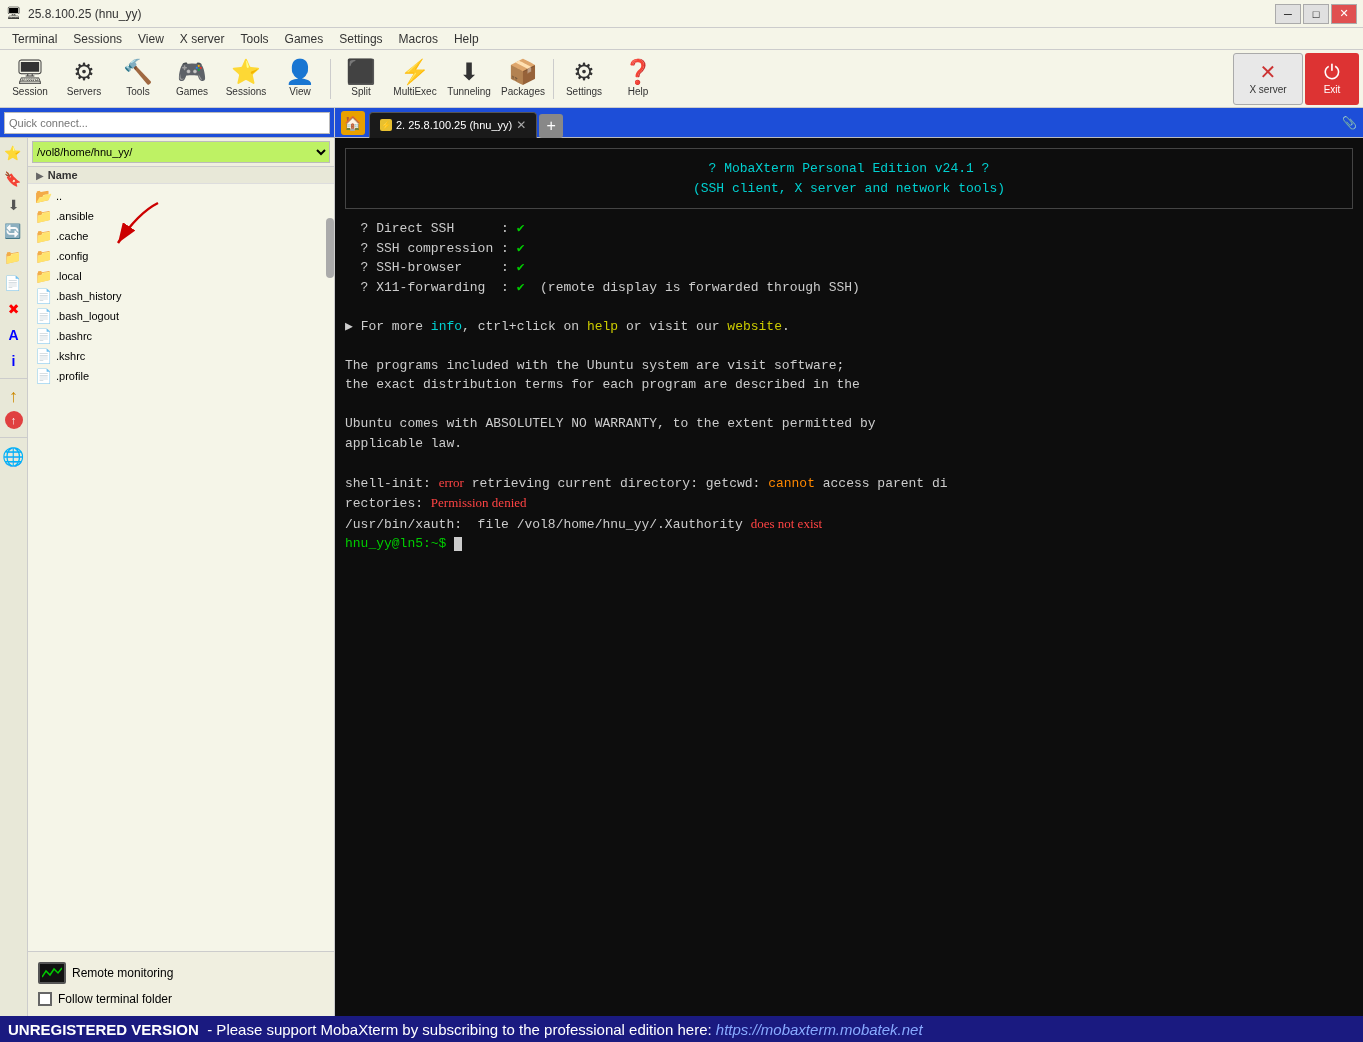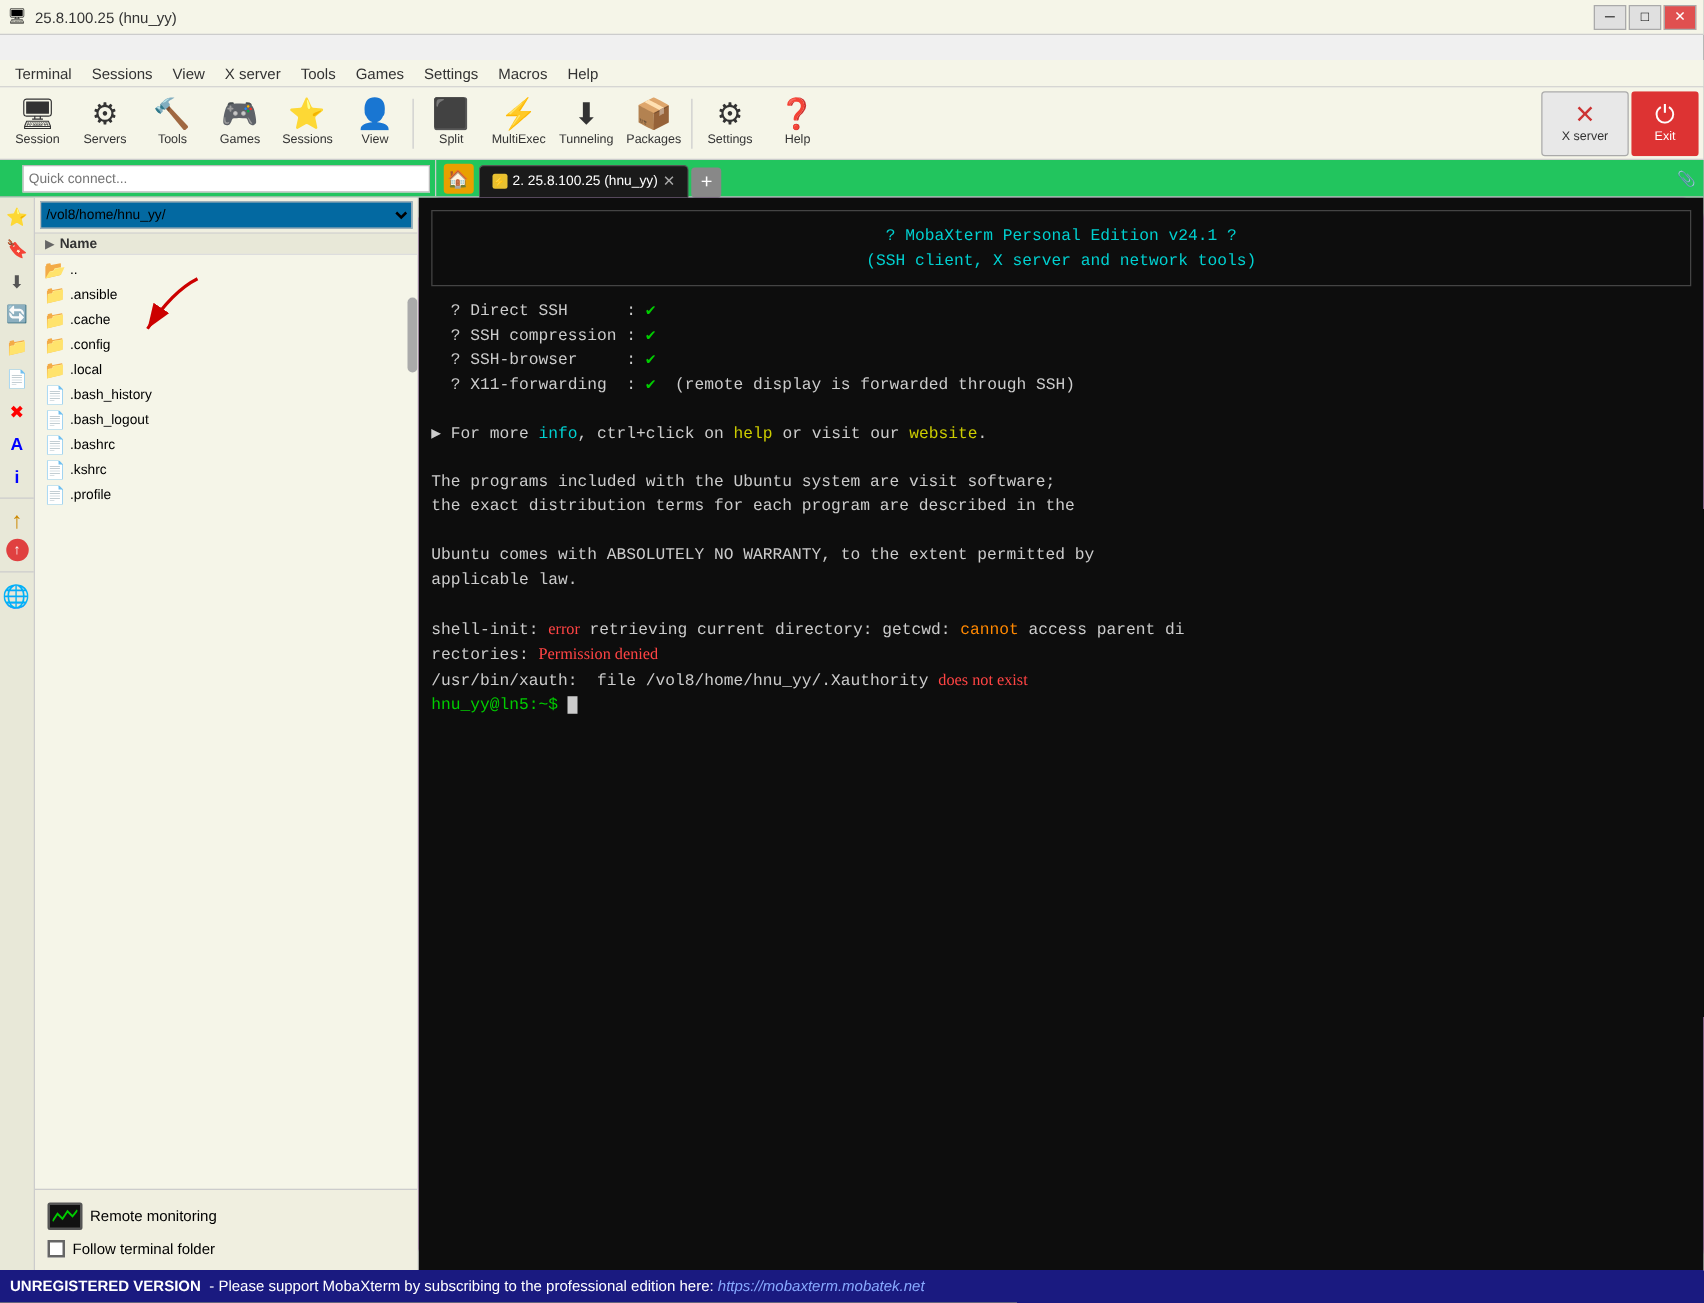"Terminal" .menu-bar { margin-top: 20px -> none }
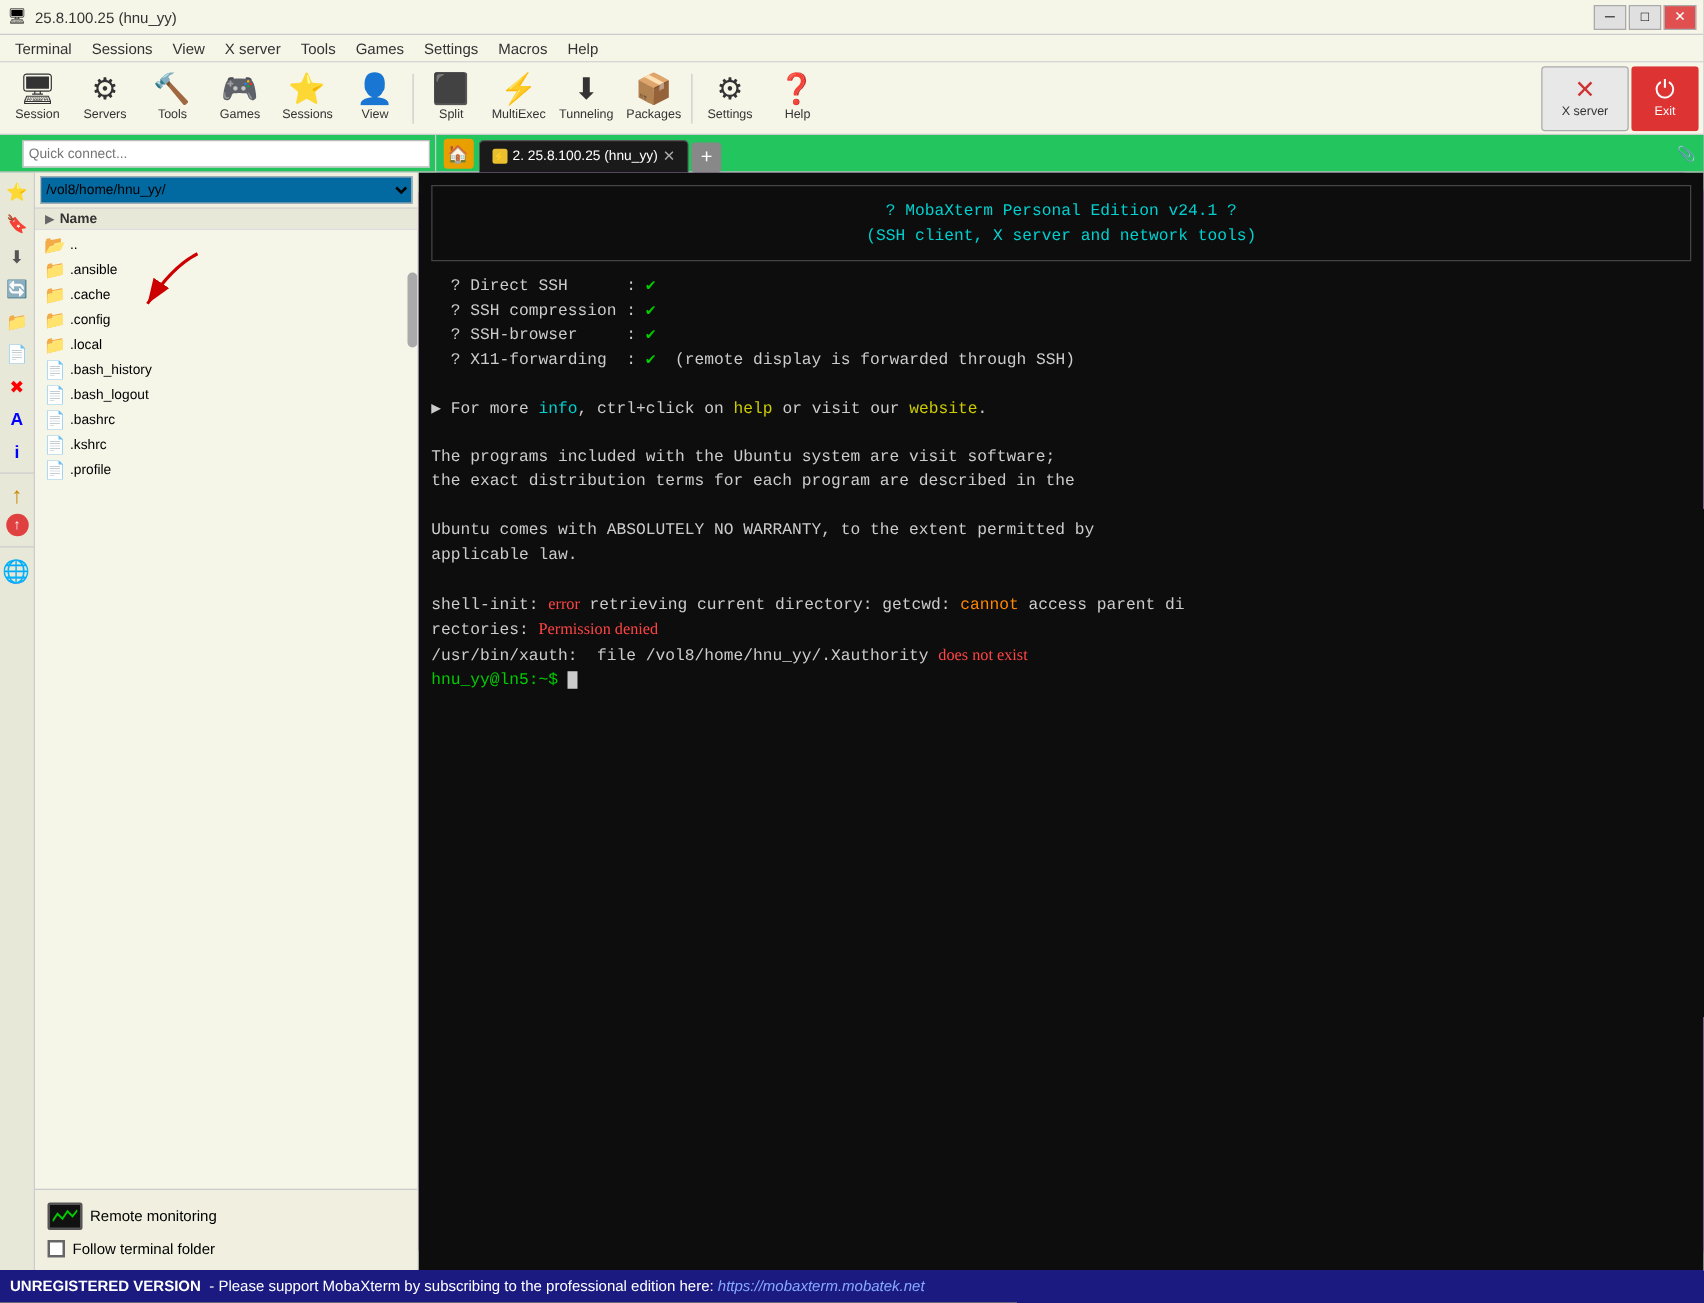"Quick connect..." div { background: #22c55e -> #1d4ed8; padding-left: 14px -> none }
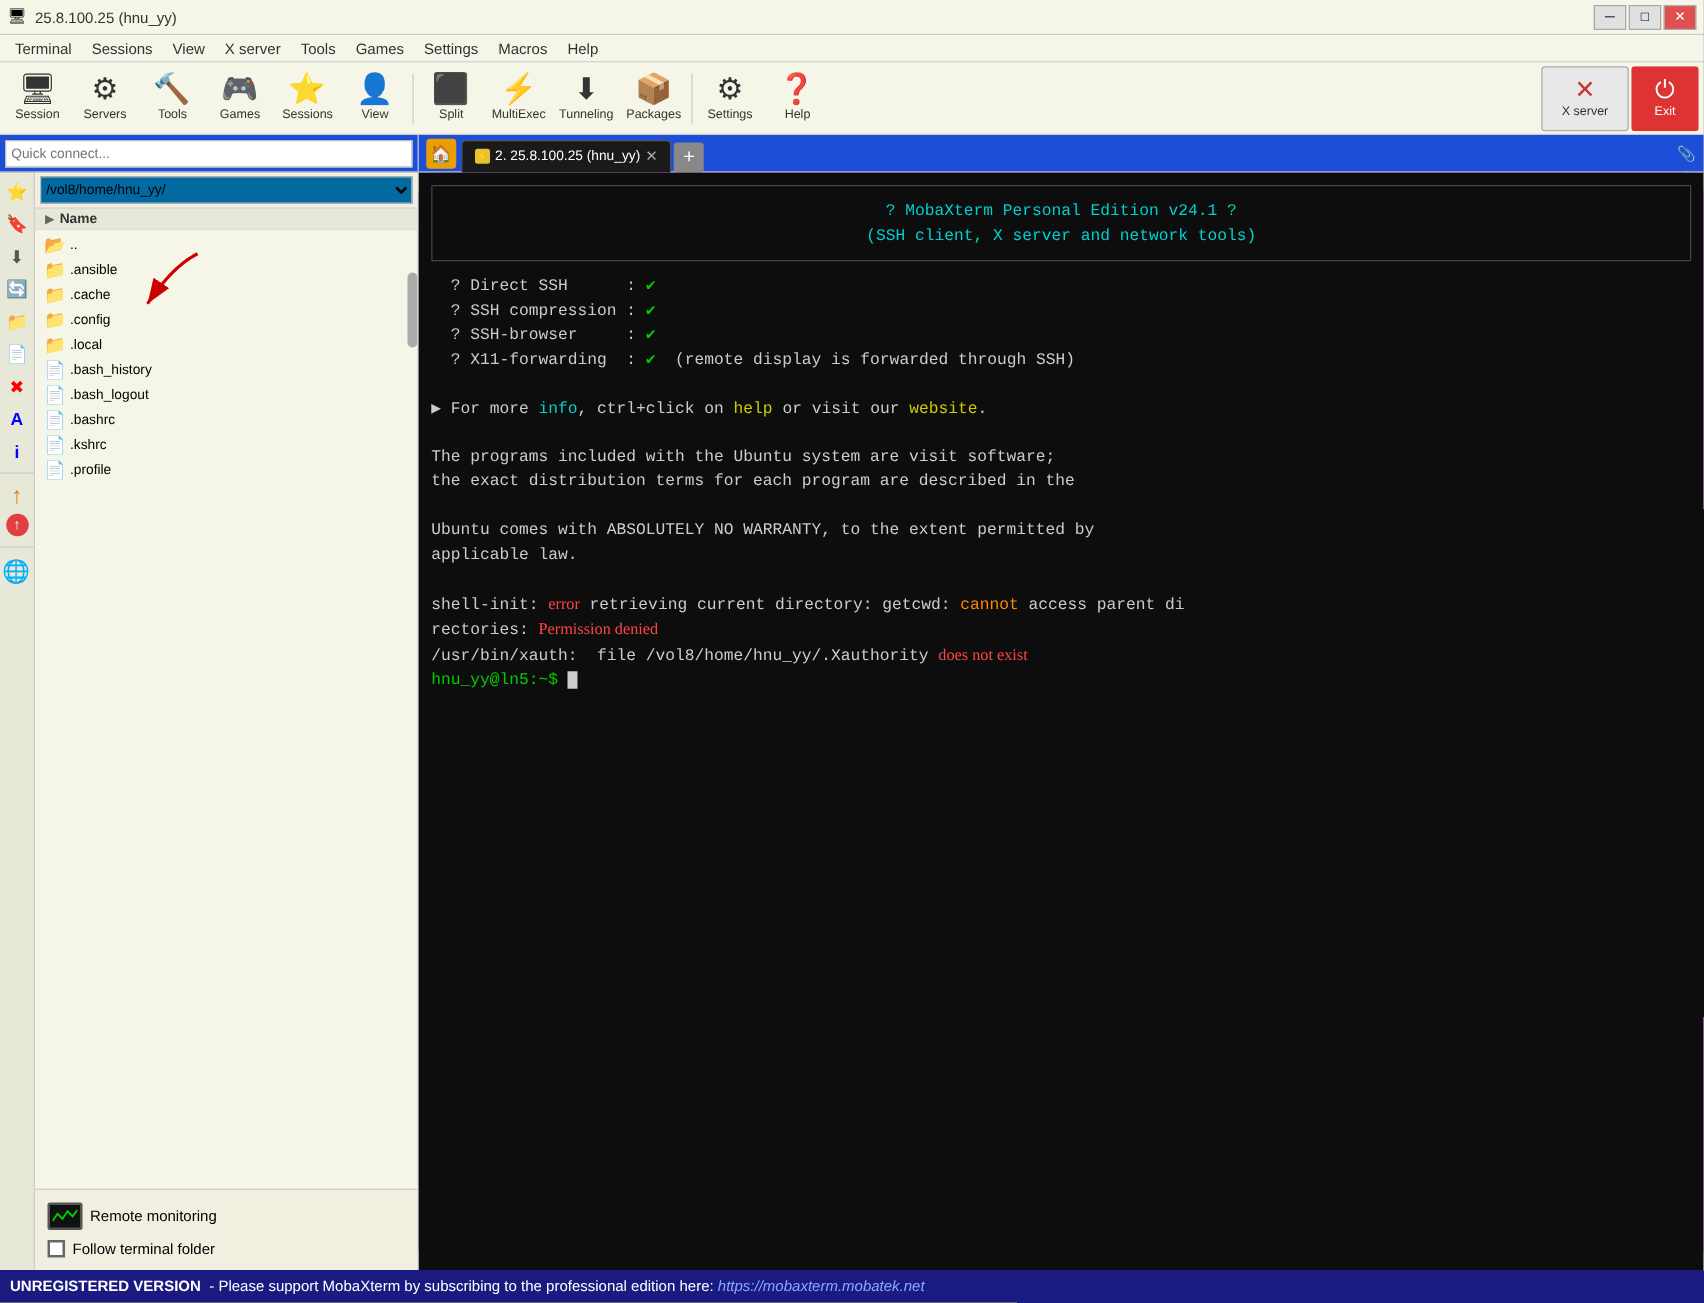"/vol8/home/hnu_yy/" select { background: #0369a1 -> #bef264 }
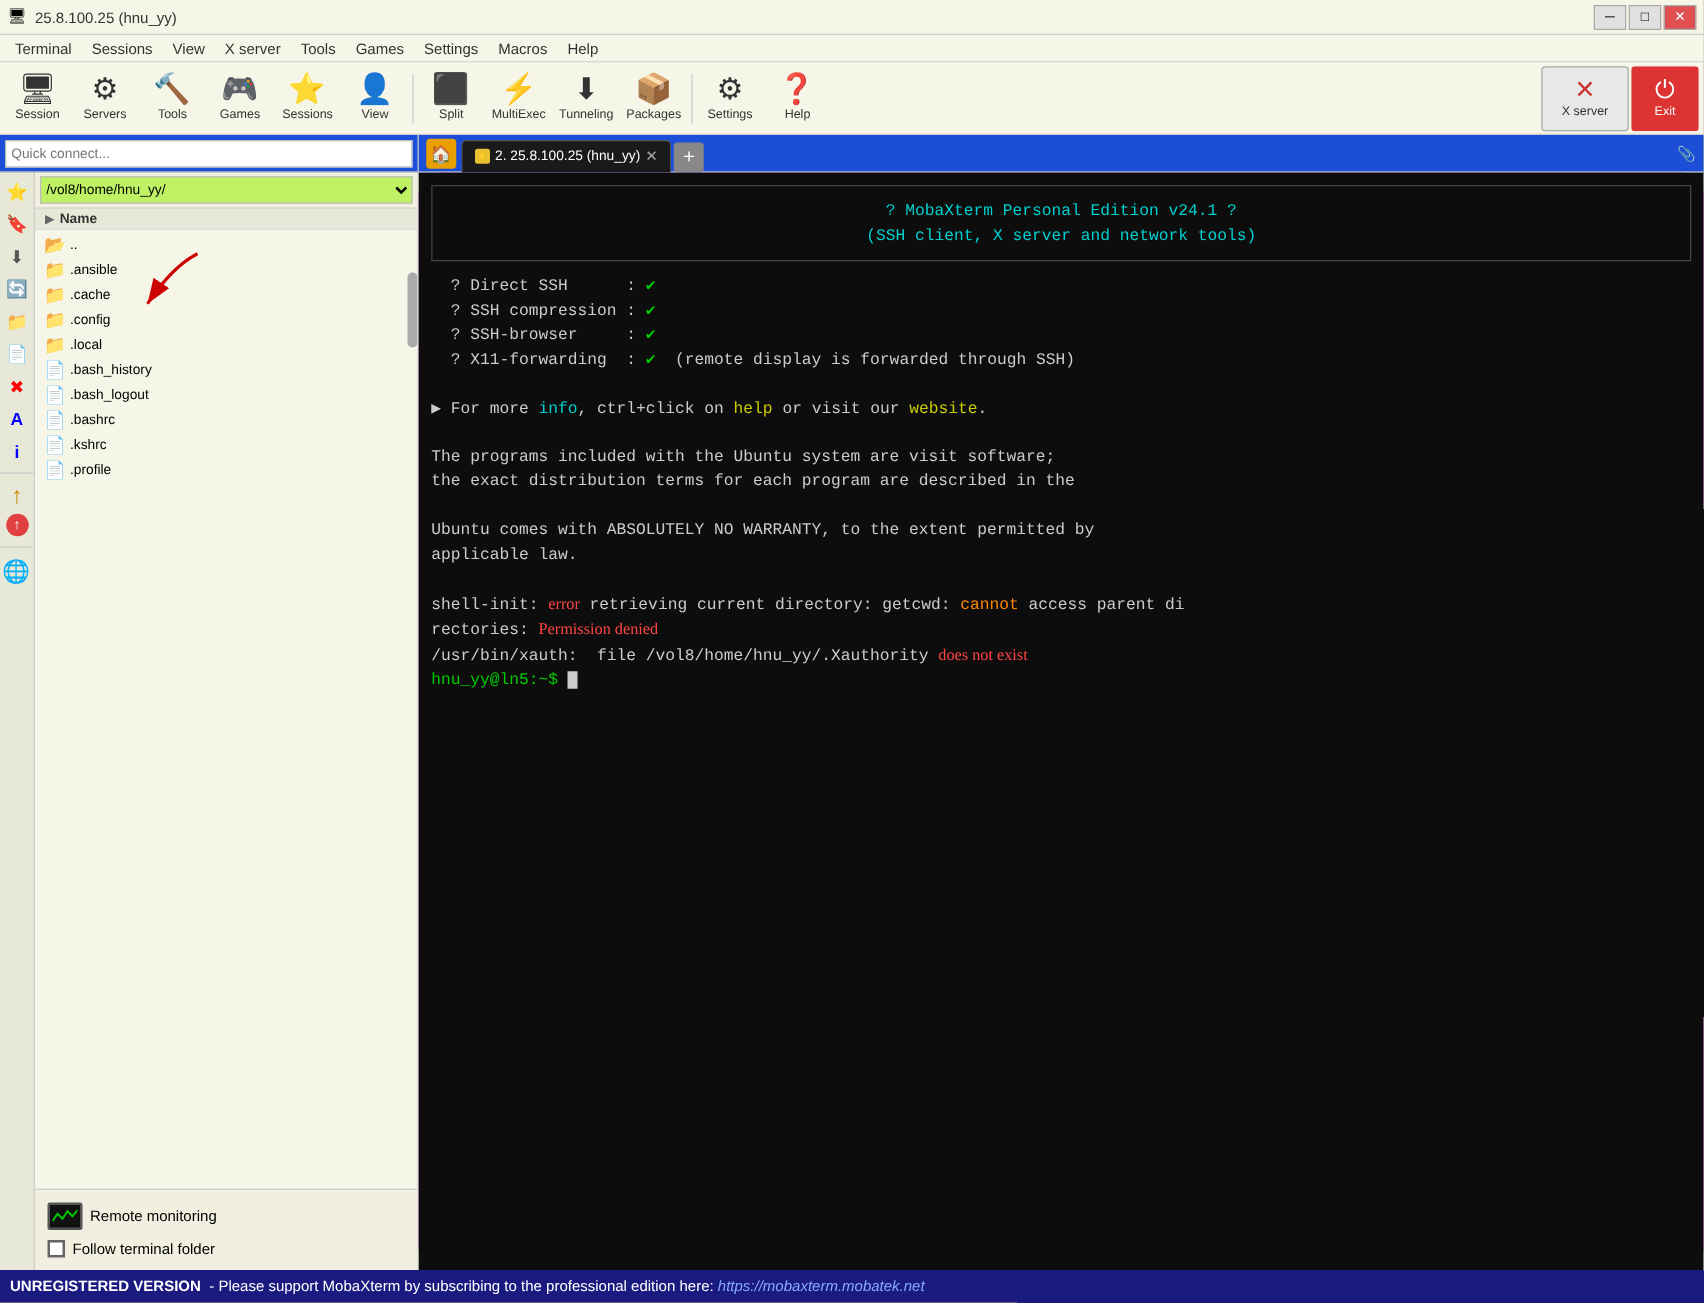"UNREGISTERED VERSION" .status-bar { font-size: 12px -> 15px }
